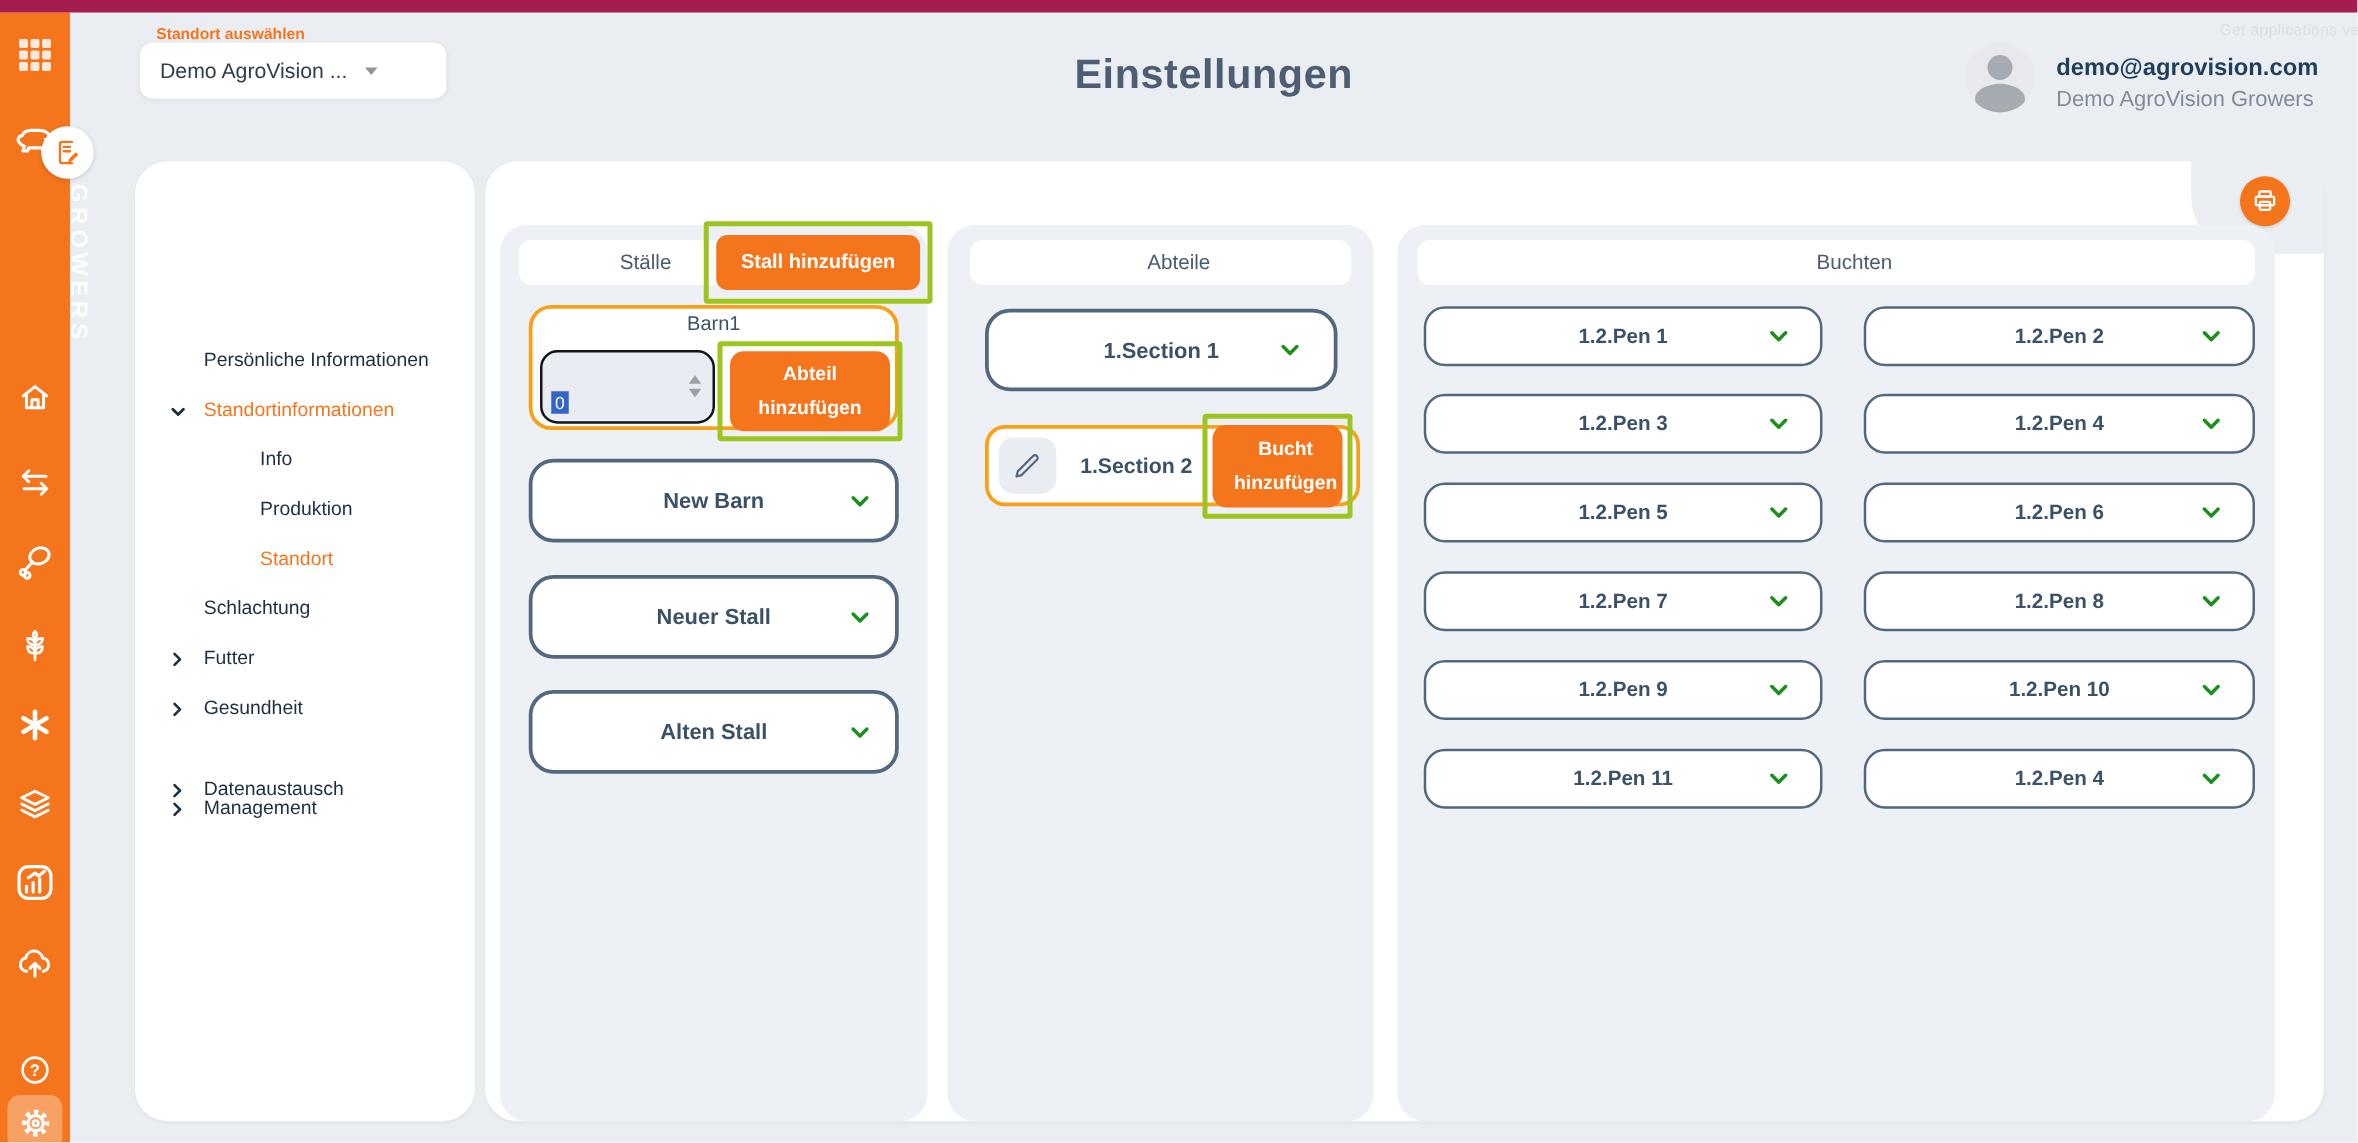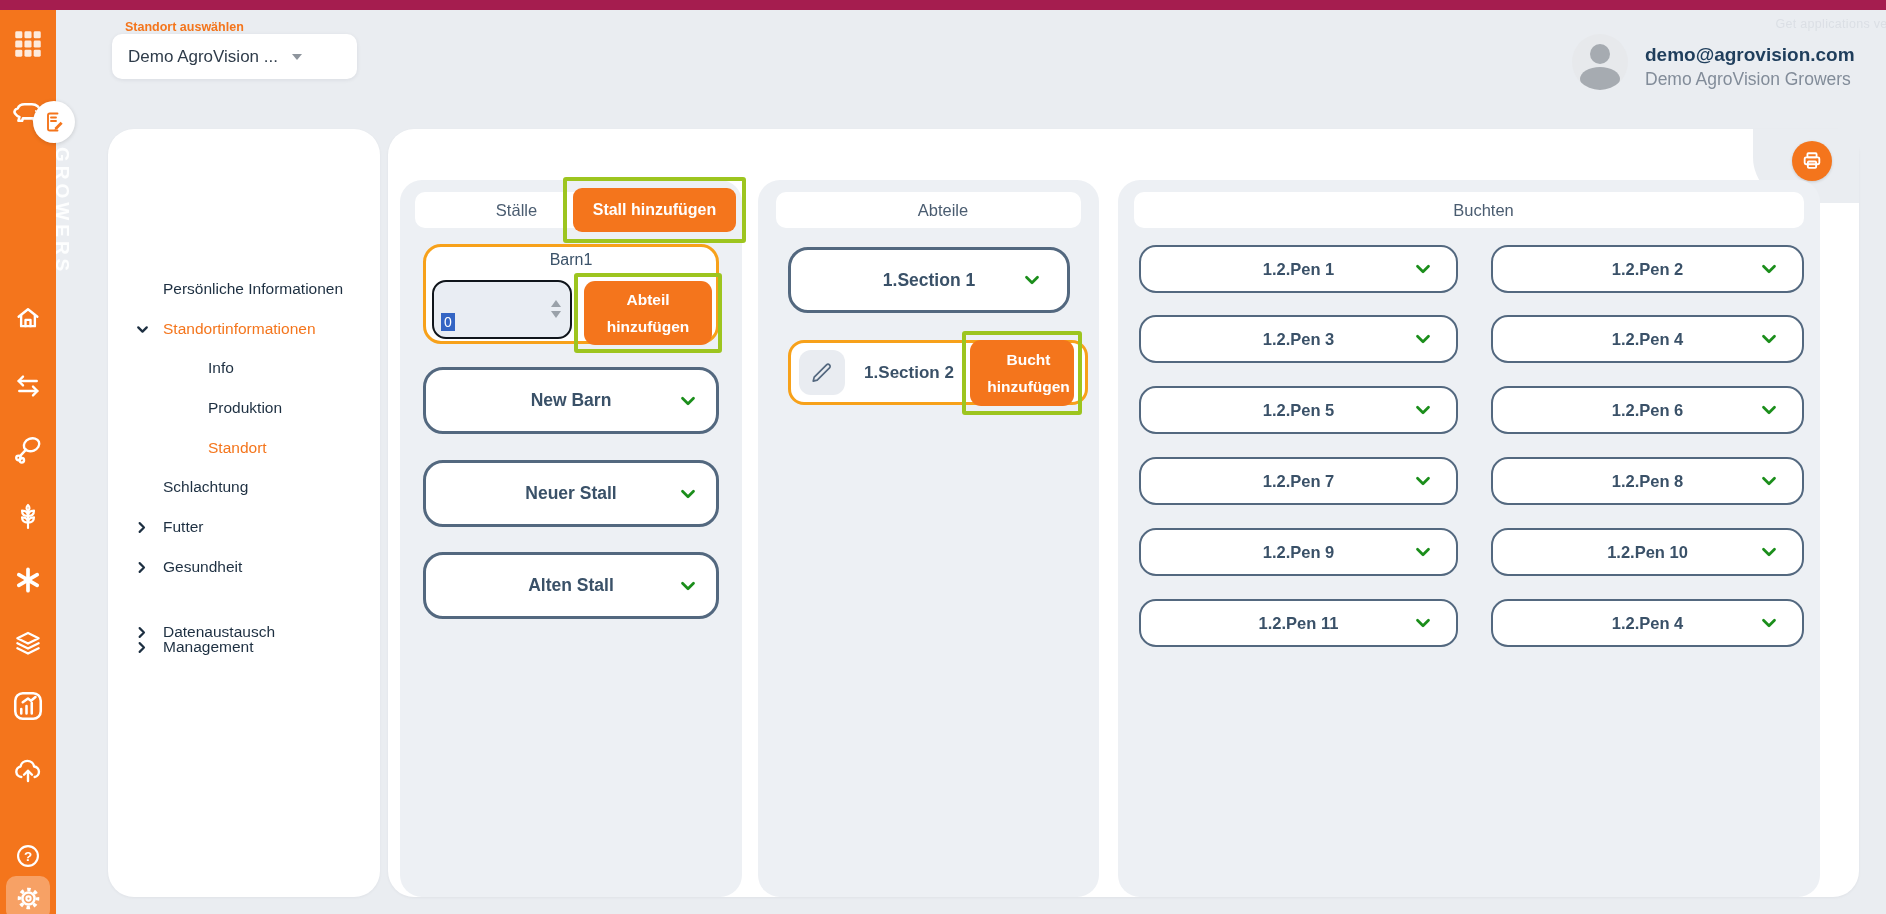"Einstellungen" div.page-title { html: none -> <div>Einstellungen</div> }
